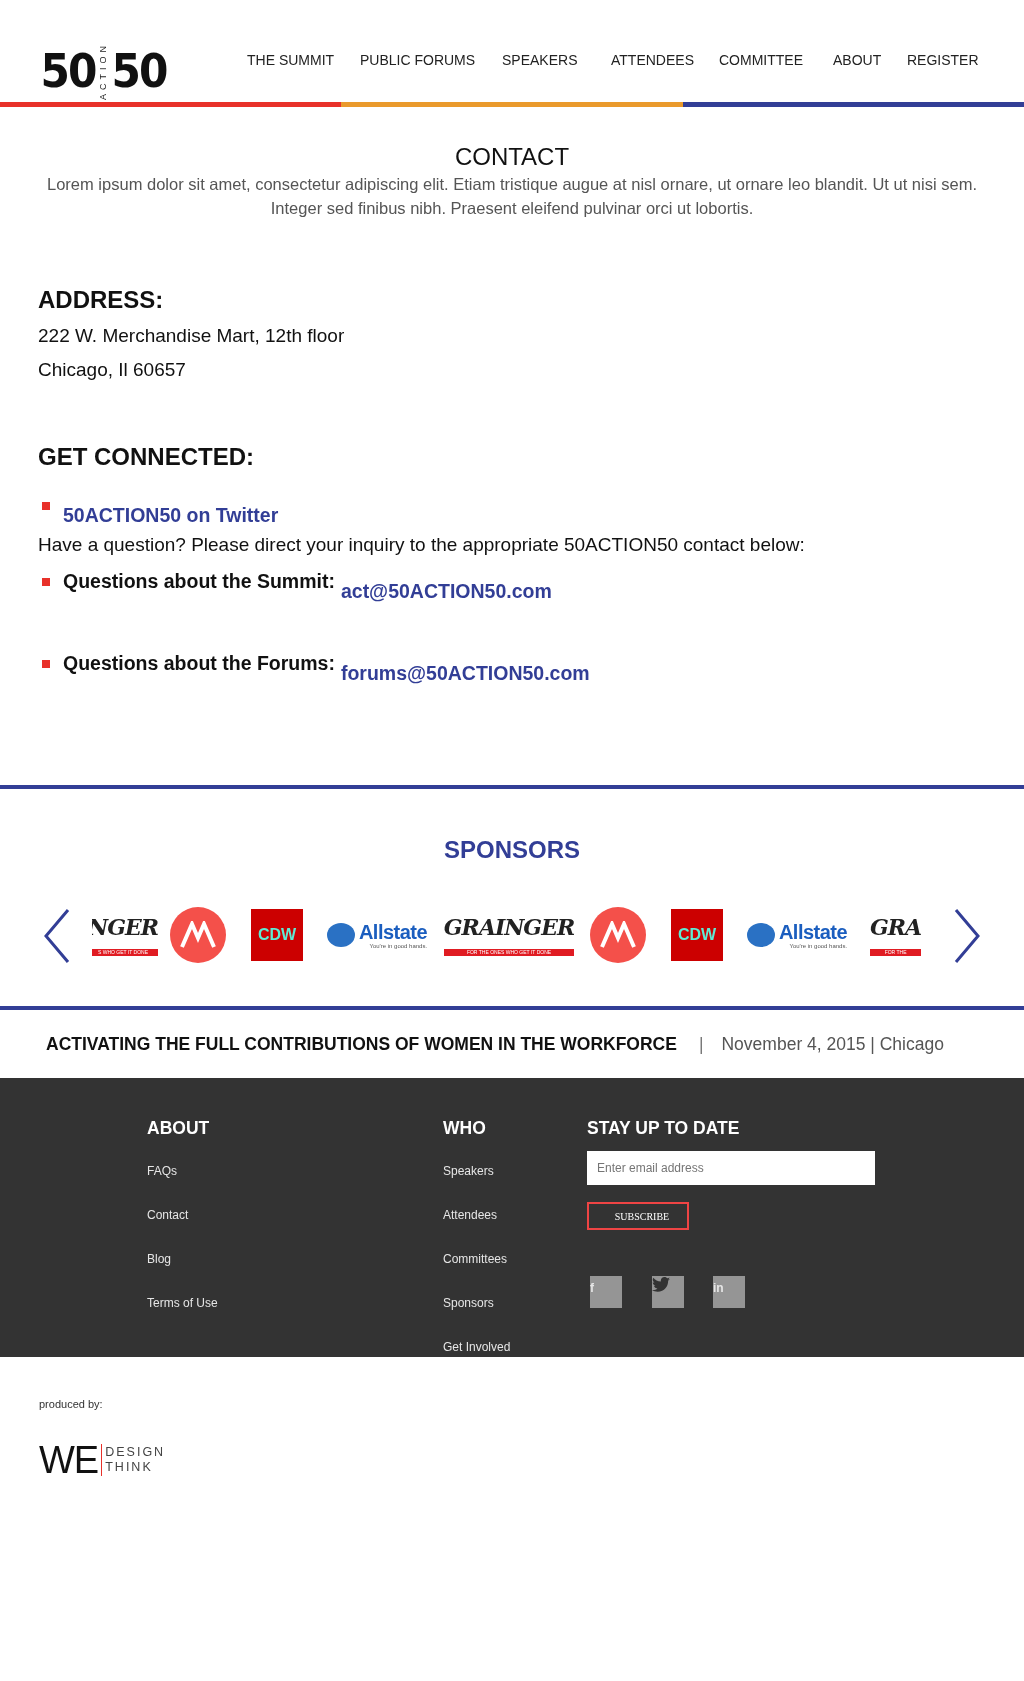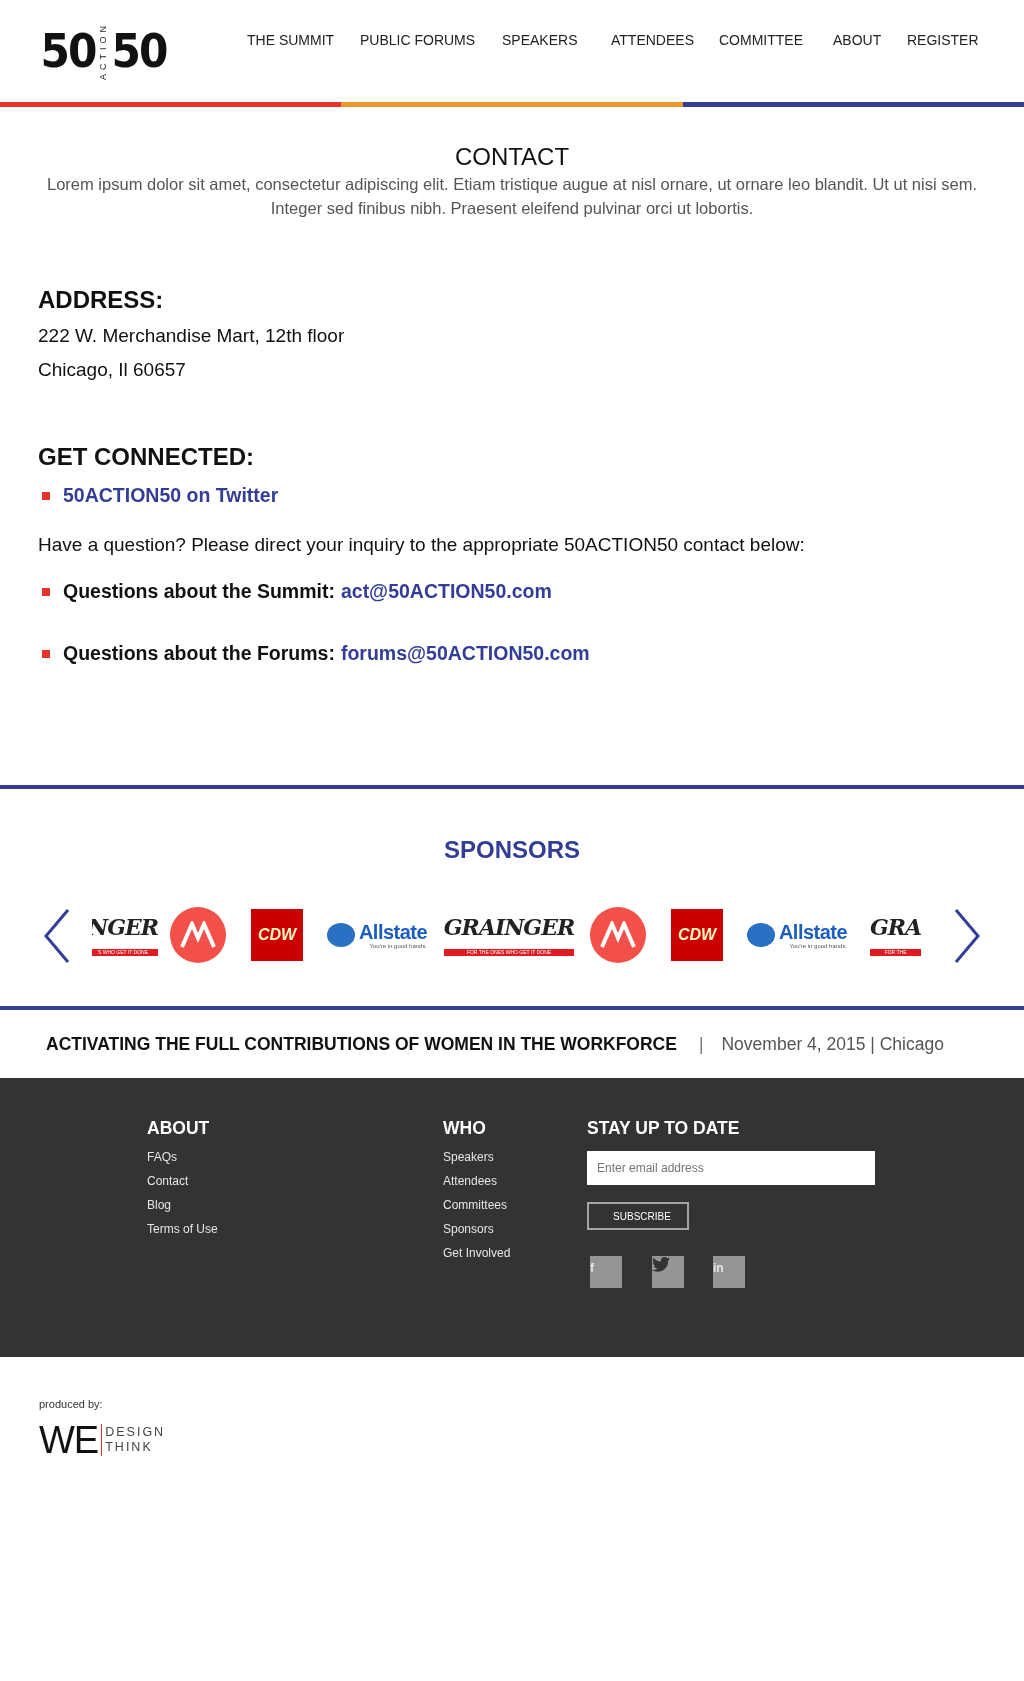"50" a { margin-top: none -> 20px }
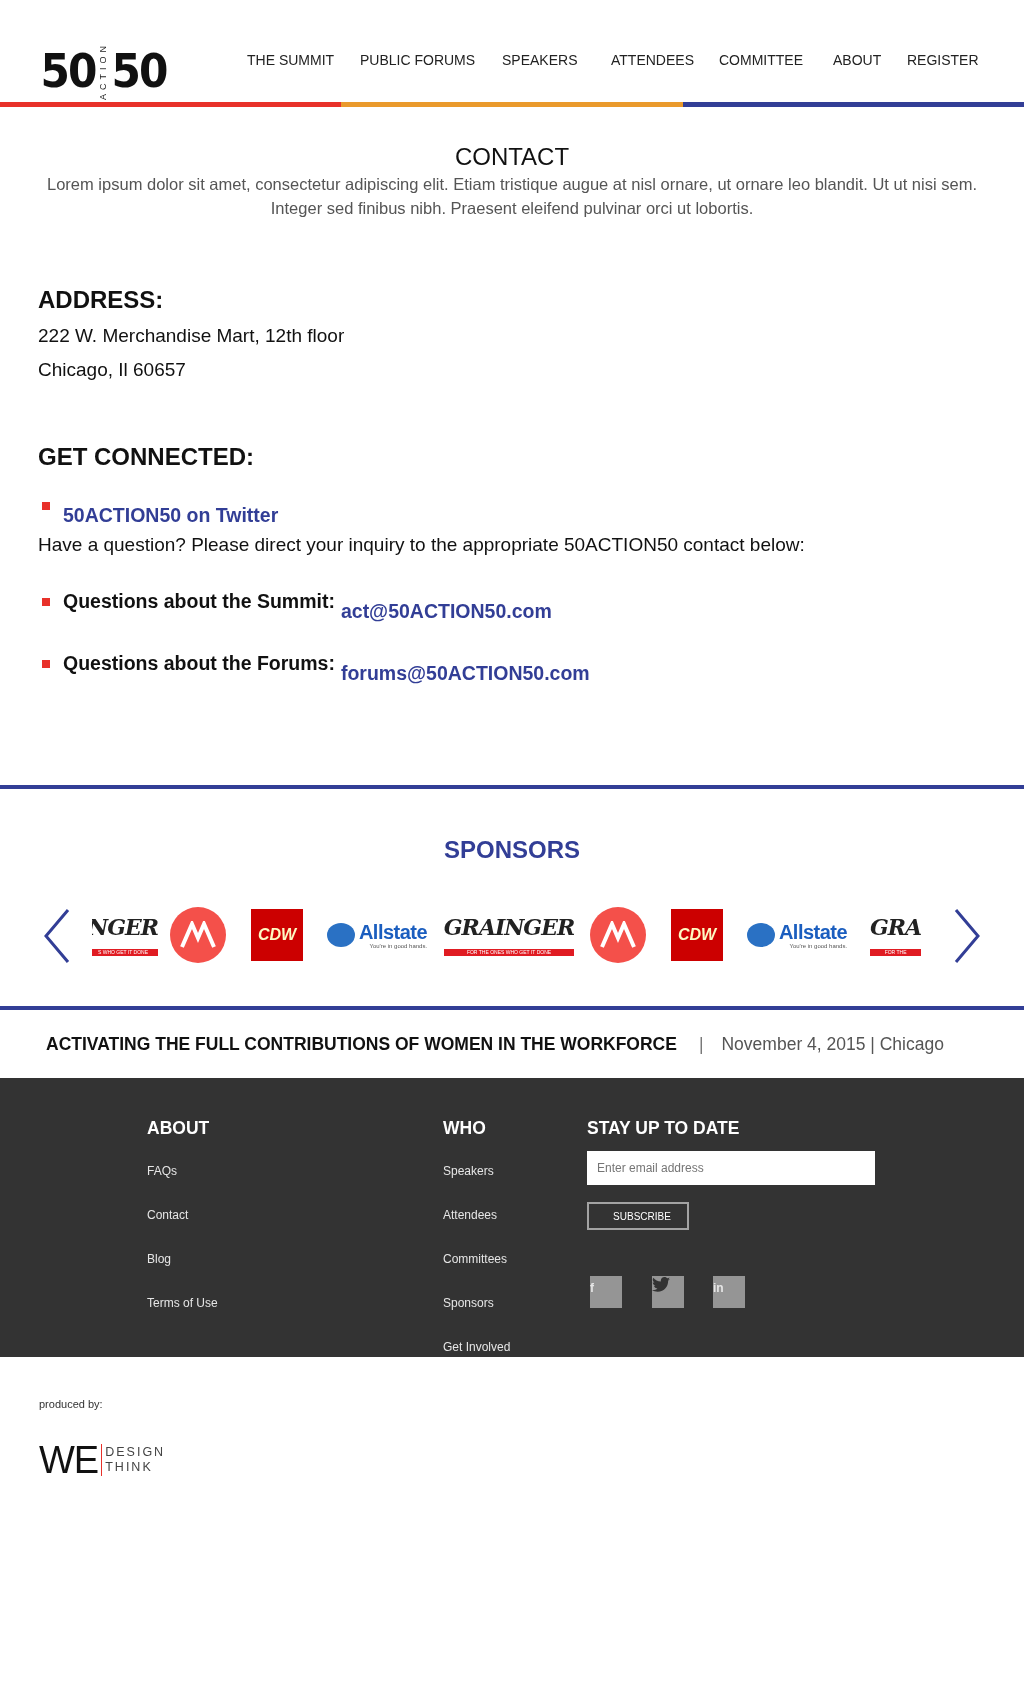"Questions about the Summit:" div.bullet-row { top: 580px -> 560px }
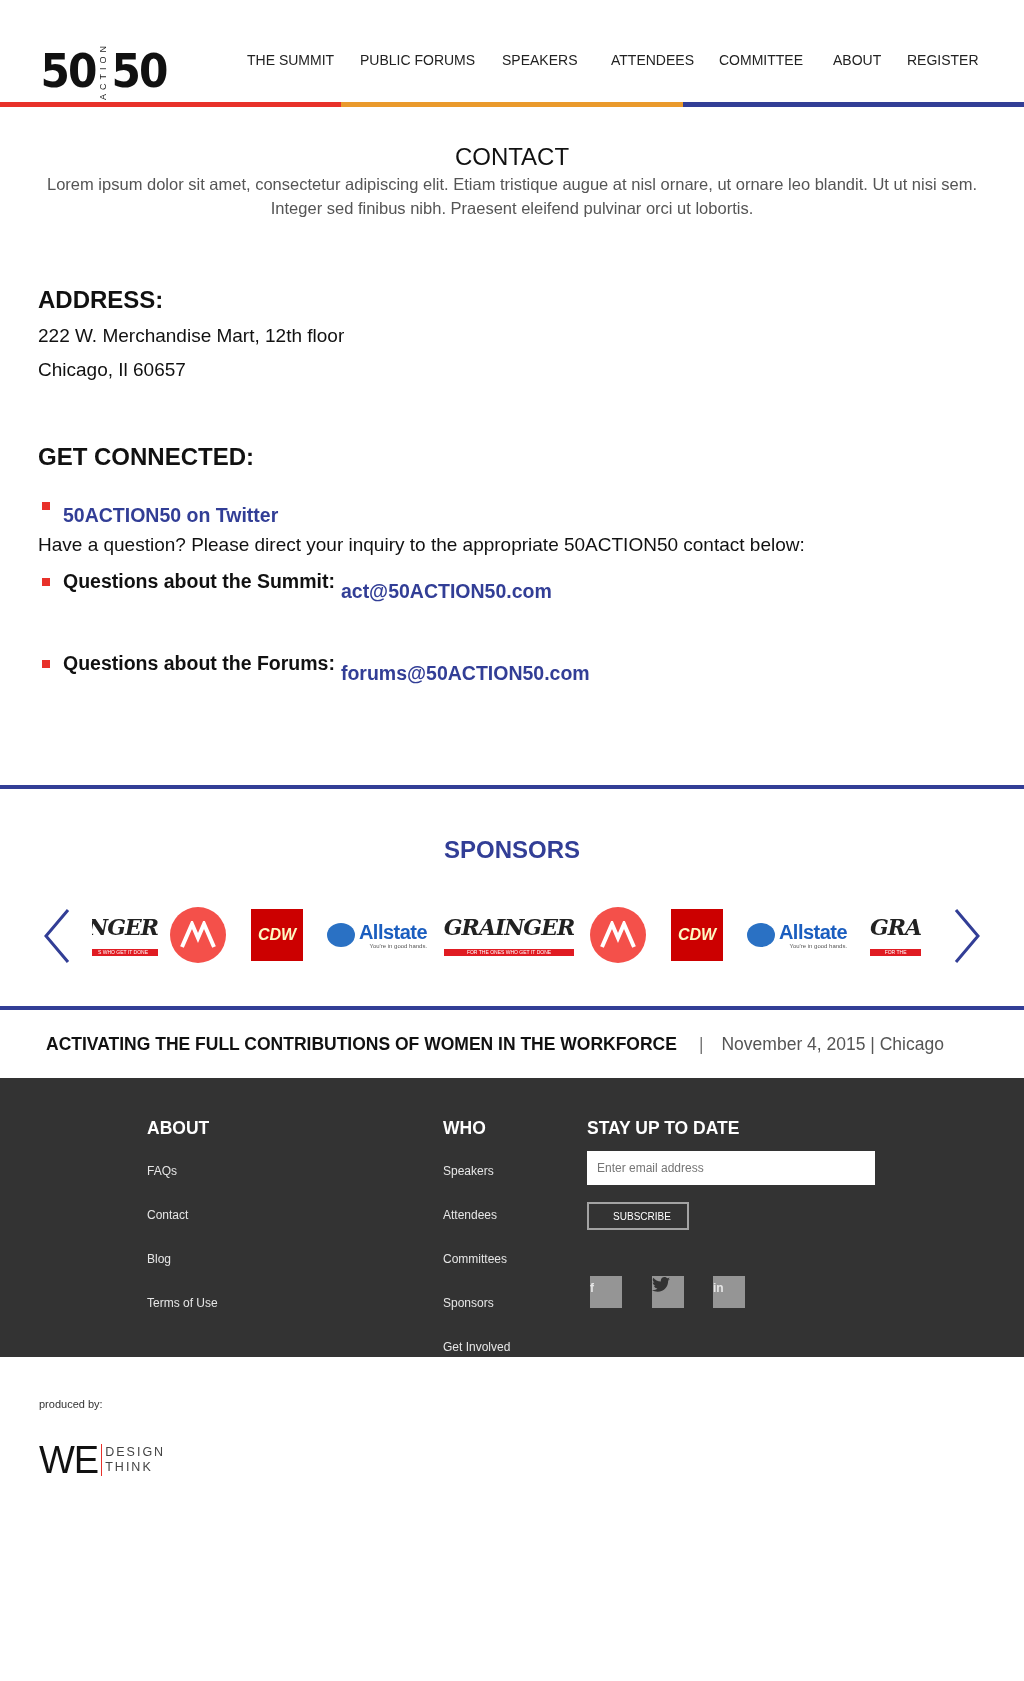"CDW" .cdw { color: #fef9c3 -> #5eead4; font-style: italic -> none }
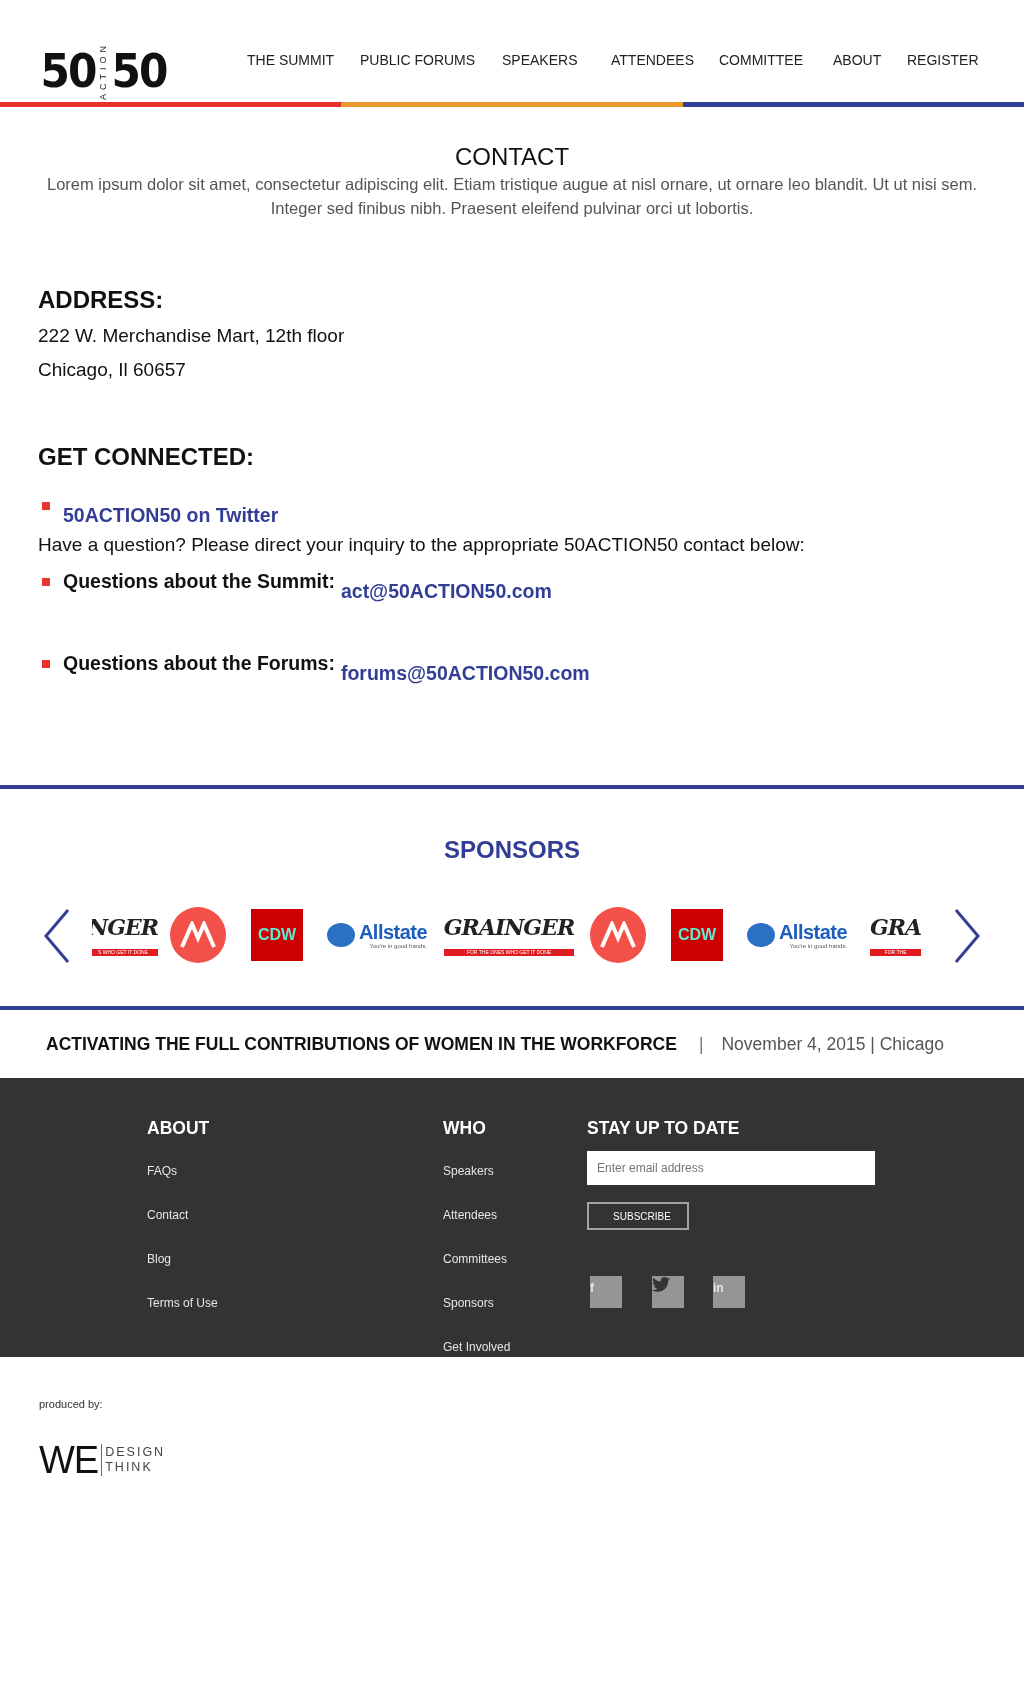"SUBSCRIBE" .subscribe { border: 2px solid #a3a3a3 -> 2px solid #ef4444; font-family: Liberation Sans, sans-serif -> Liberation Serif, serif }
